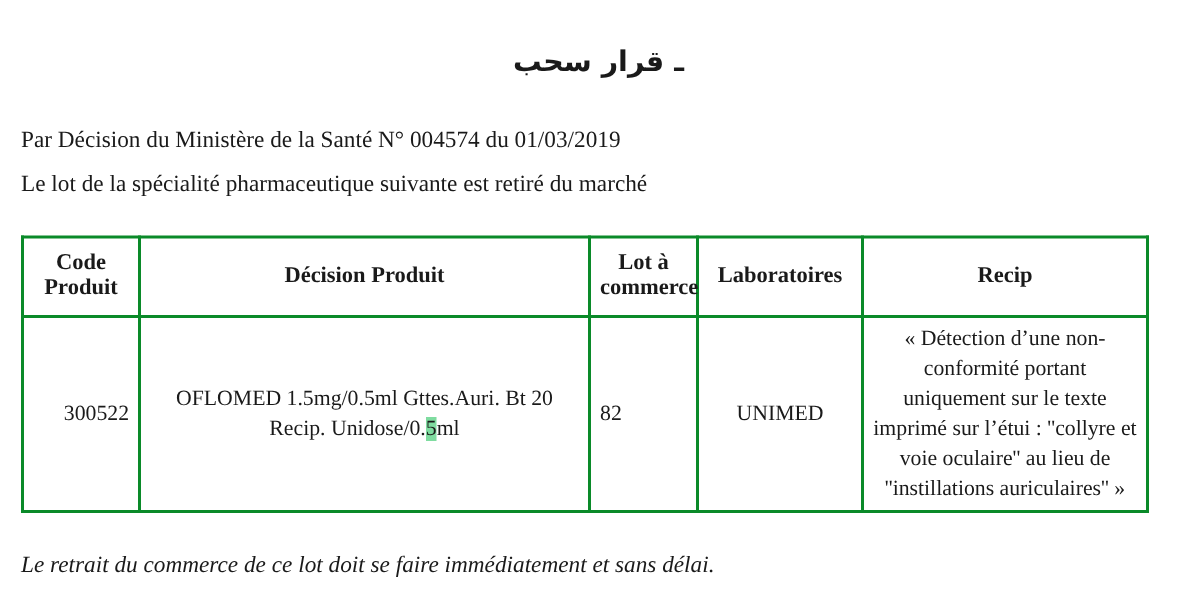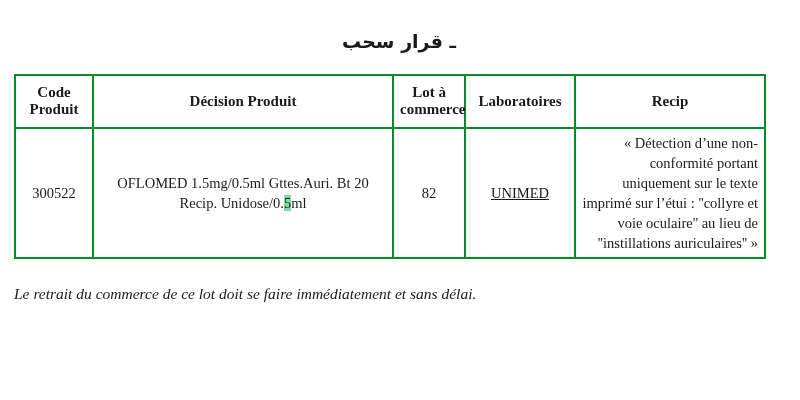"Par Décision du Ministère de" div.intro { html: none -> <div> <p>Par Décision du Ministère de la Santé N° 004574 du 01/03/2019</p> <p>Le lot de la spécialité pharmaceutique suivante est retiré du marché</p> </div> }
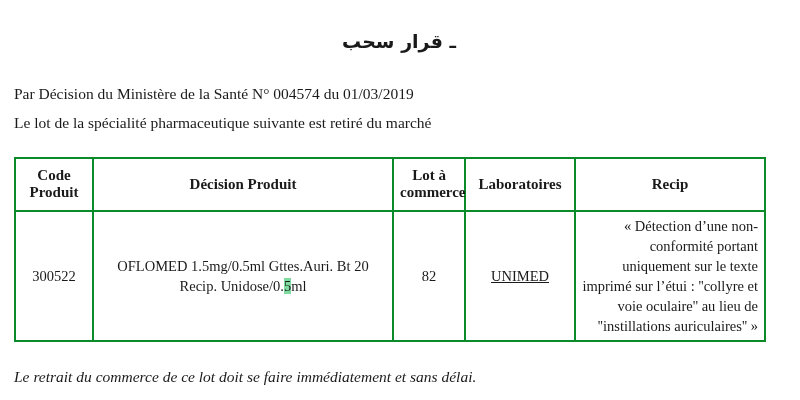"« Détection d’une non-conformité portant" td.cell-motif { text-align: right -> center }
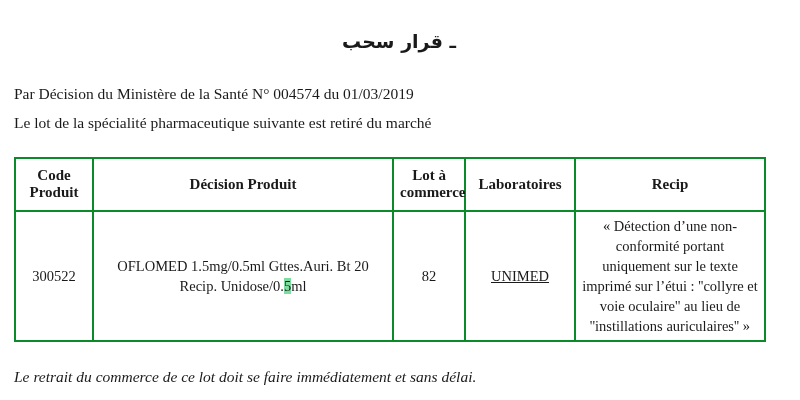"300522" td.cell-code { text-align: center -> right }
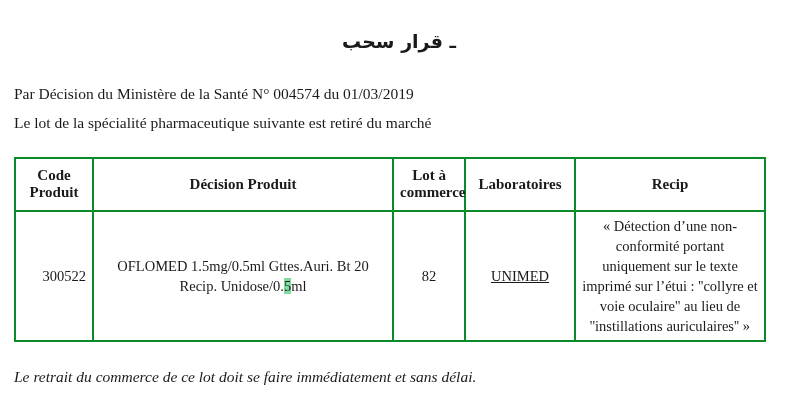"82" td.cell-lot { text-align: center -> none }
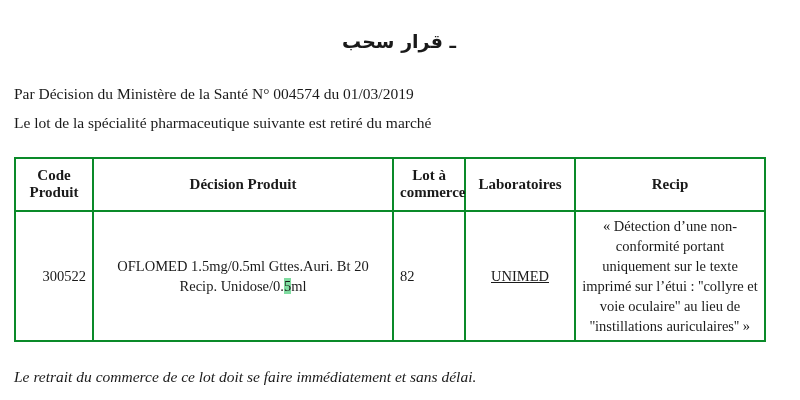"UNIMED" td.cell-labo { text-decoration: underline -> none }
